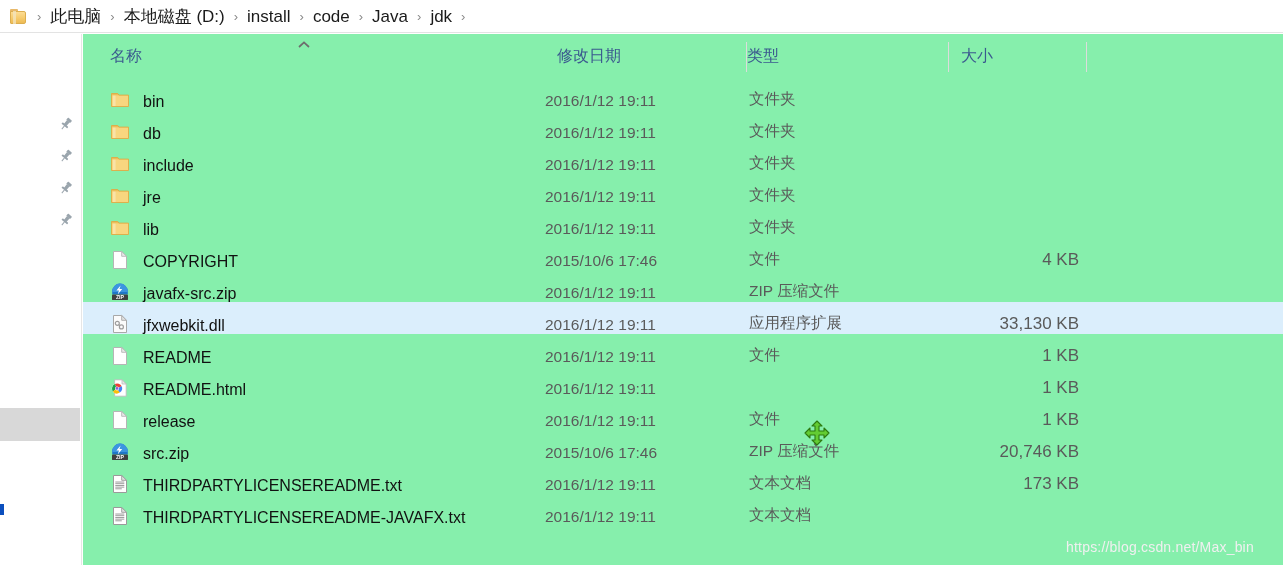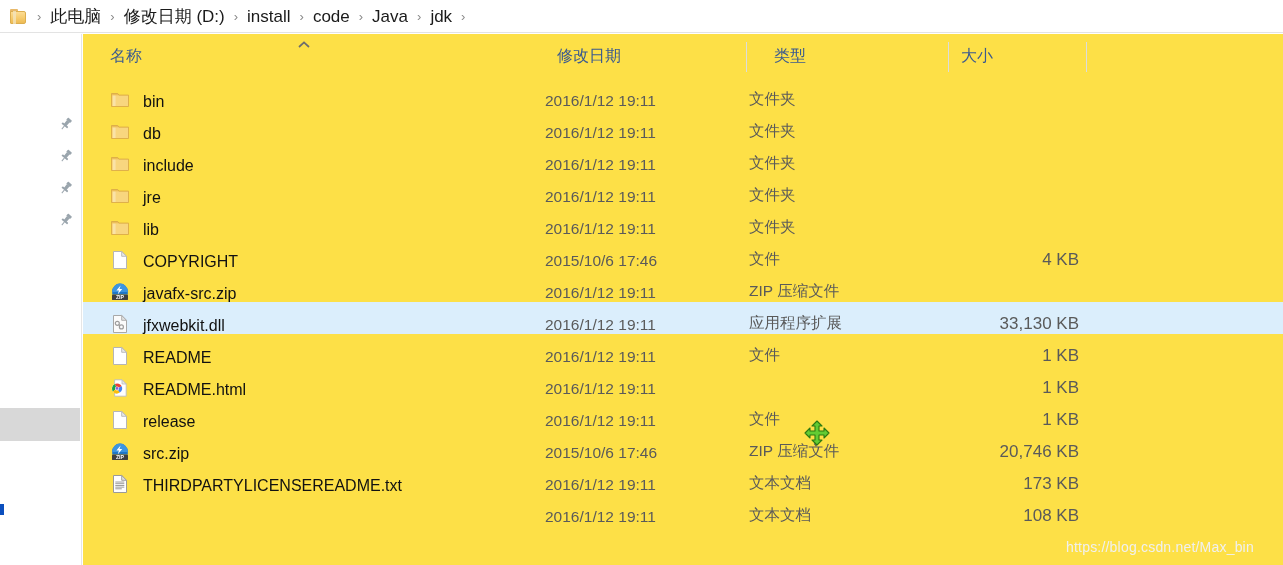"修改日期 (D:)" span.bc-crumb { text: 修改日期 -> 本地磁盘 }
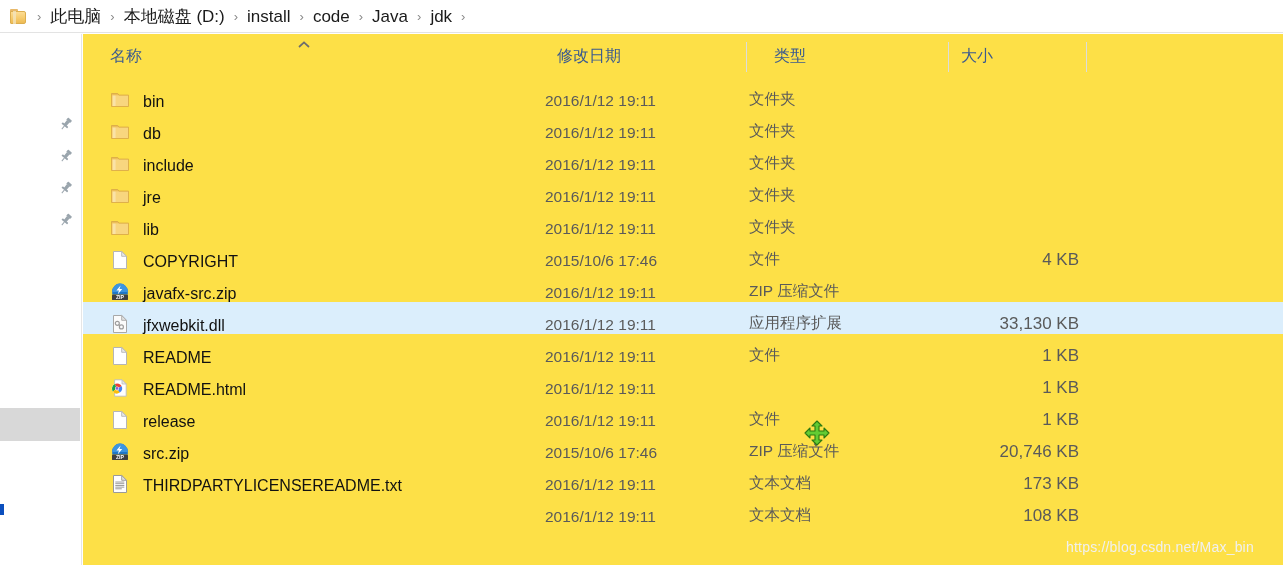"名称" #listarea { background: #fde047 -> #86efac }
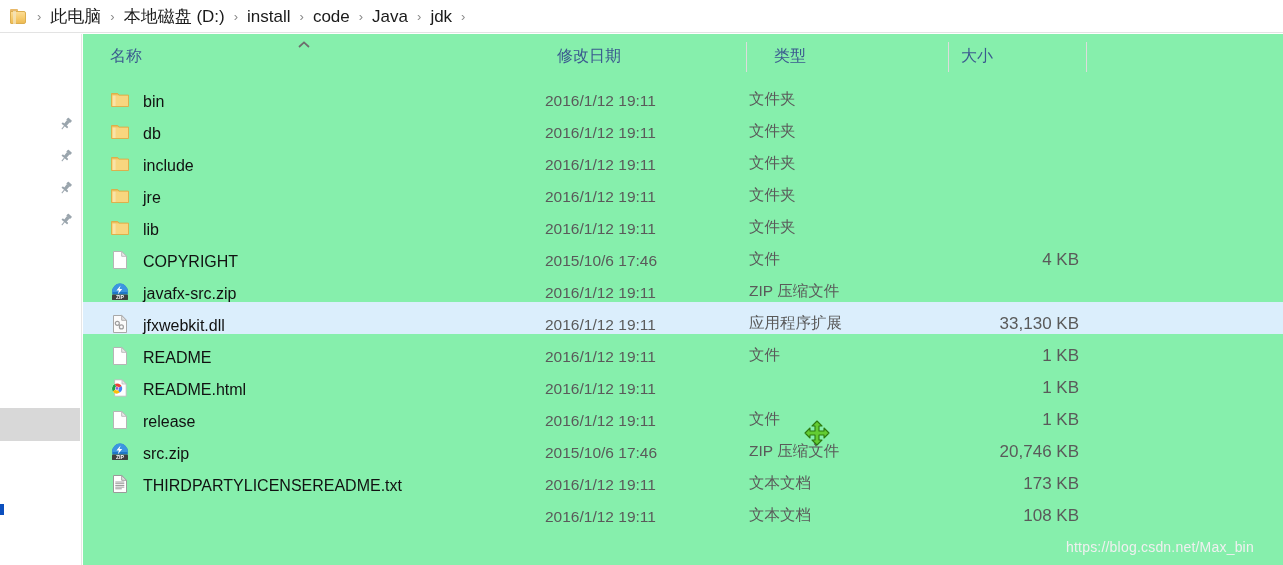"类型" div.colhead { left: 691px -> 664px }
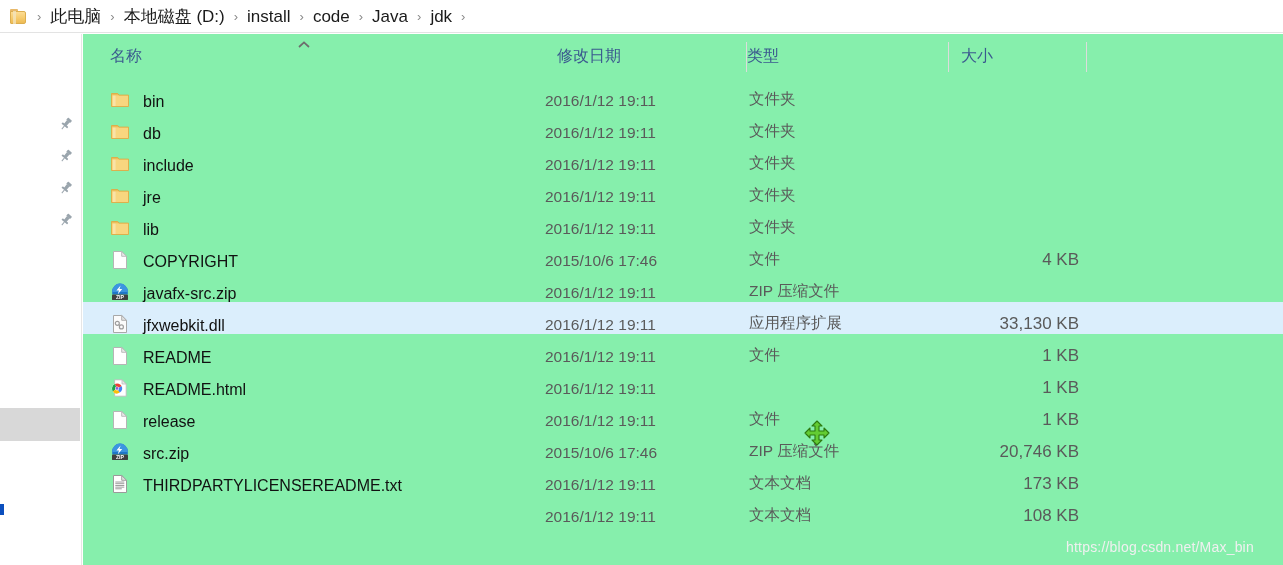"THIRDPARTYLICENSEREADME-JAVAFX.txt" div.cell { html: none -> <div> <span> <svg> <path></path> <path></path> <g> <rect></rect> <rect></rect> <rect></rect> <rect></rect> <rect></rect> </g> </svg> </span> <span>THIRDPARTYLICENSEREADME-JAVAFX.txt</span> </div> }
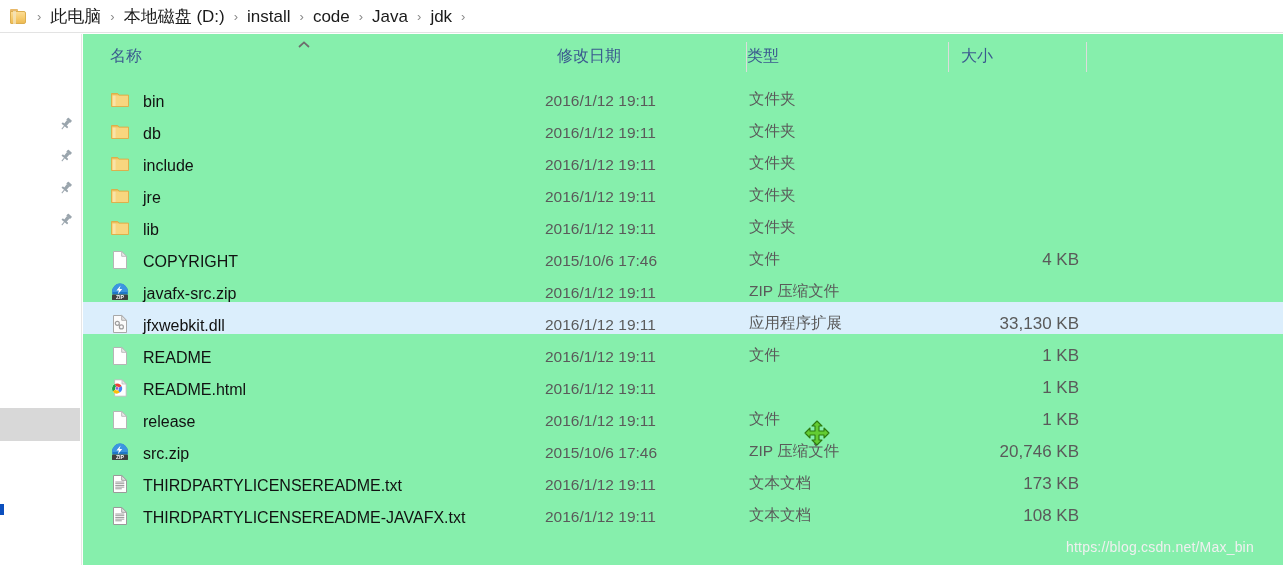"108 KB" div.cell { html: <div>108 KB</div> -> none }
